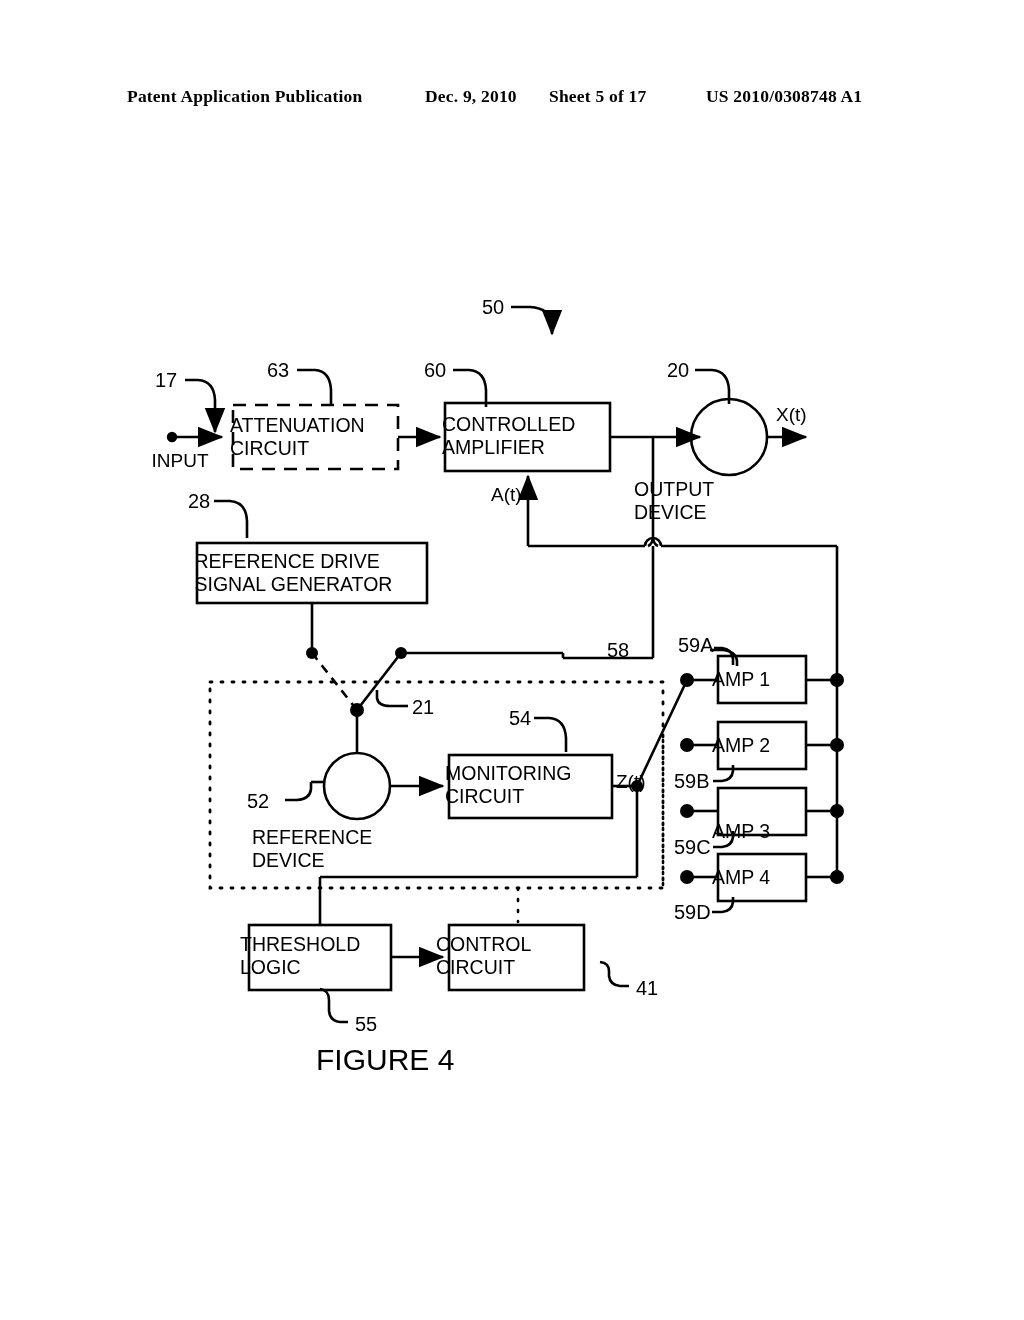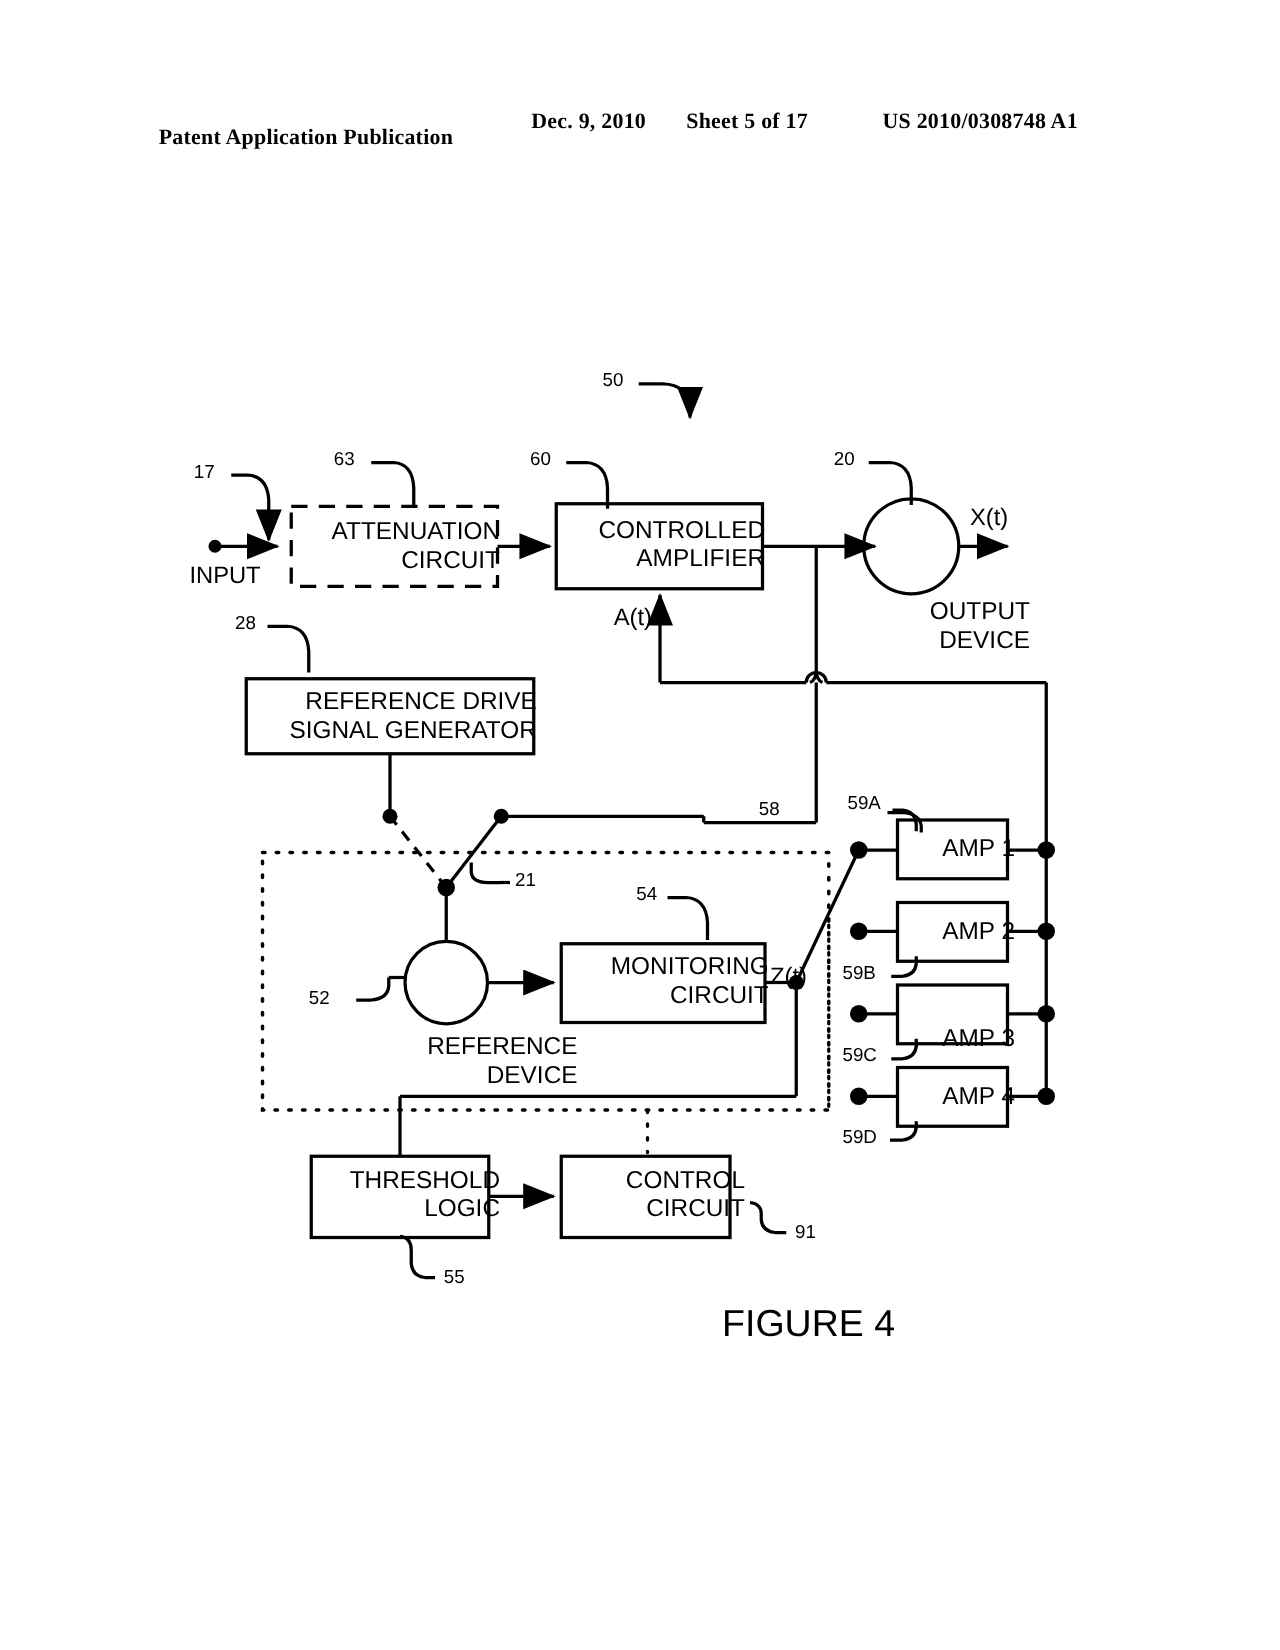"Patent Application Publication" #hdr .h-pub { margin-top: 13px -> none }
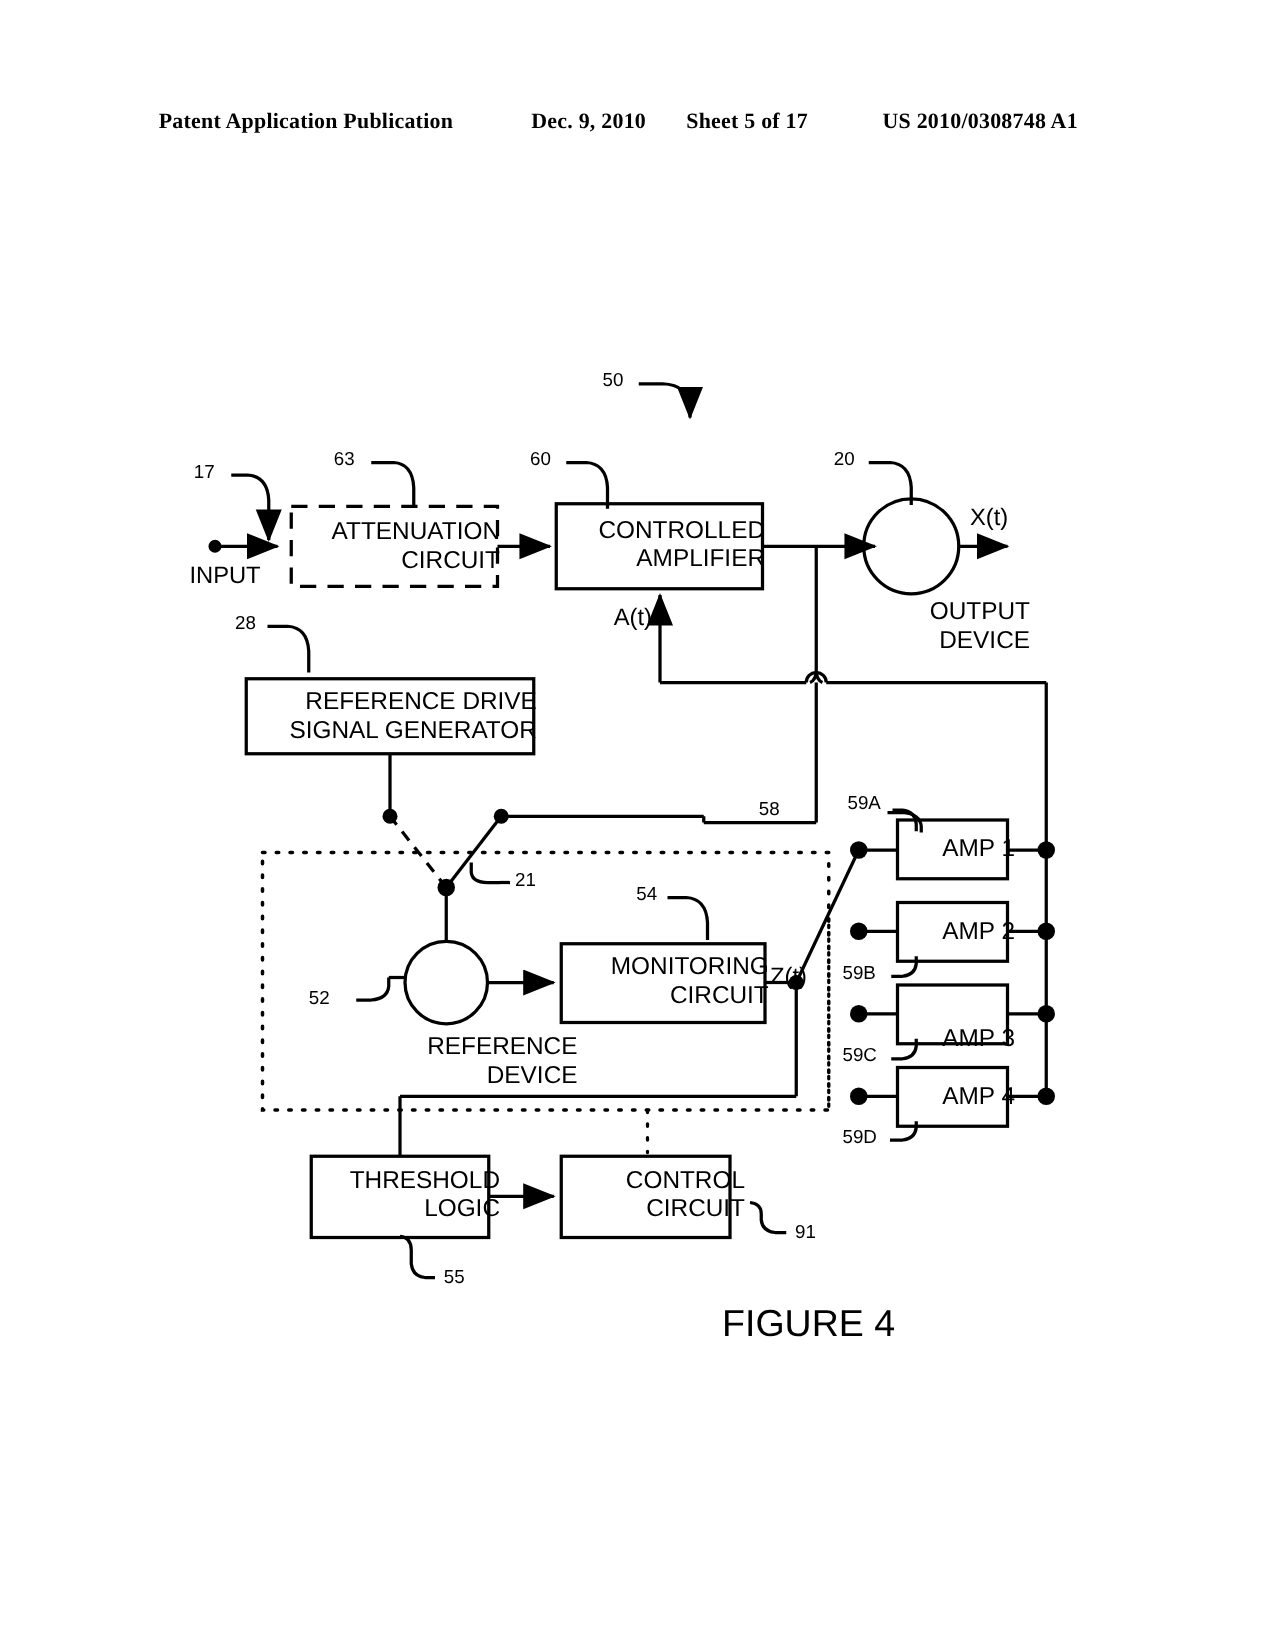"50" .ref { font-size: 15px -> 20px }
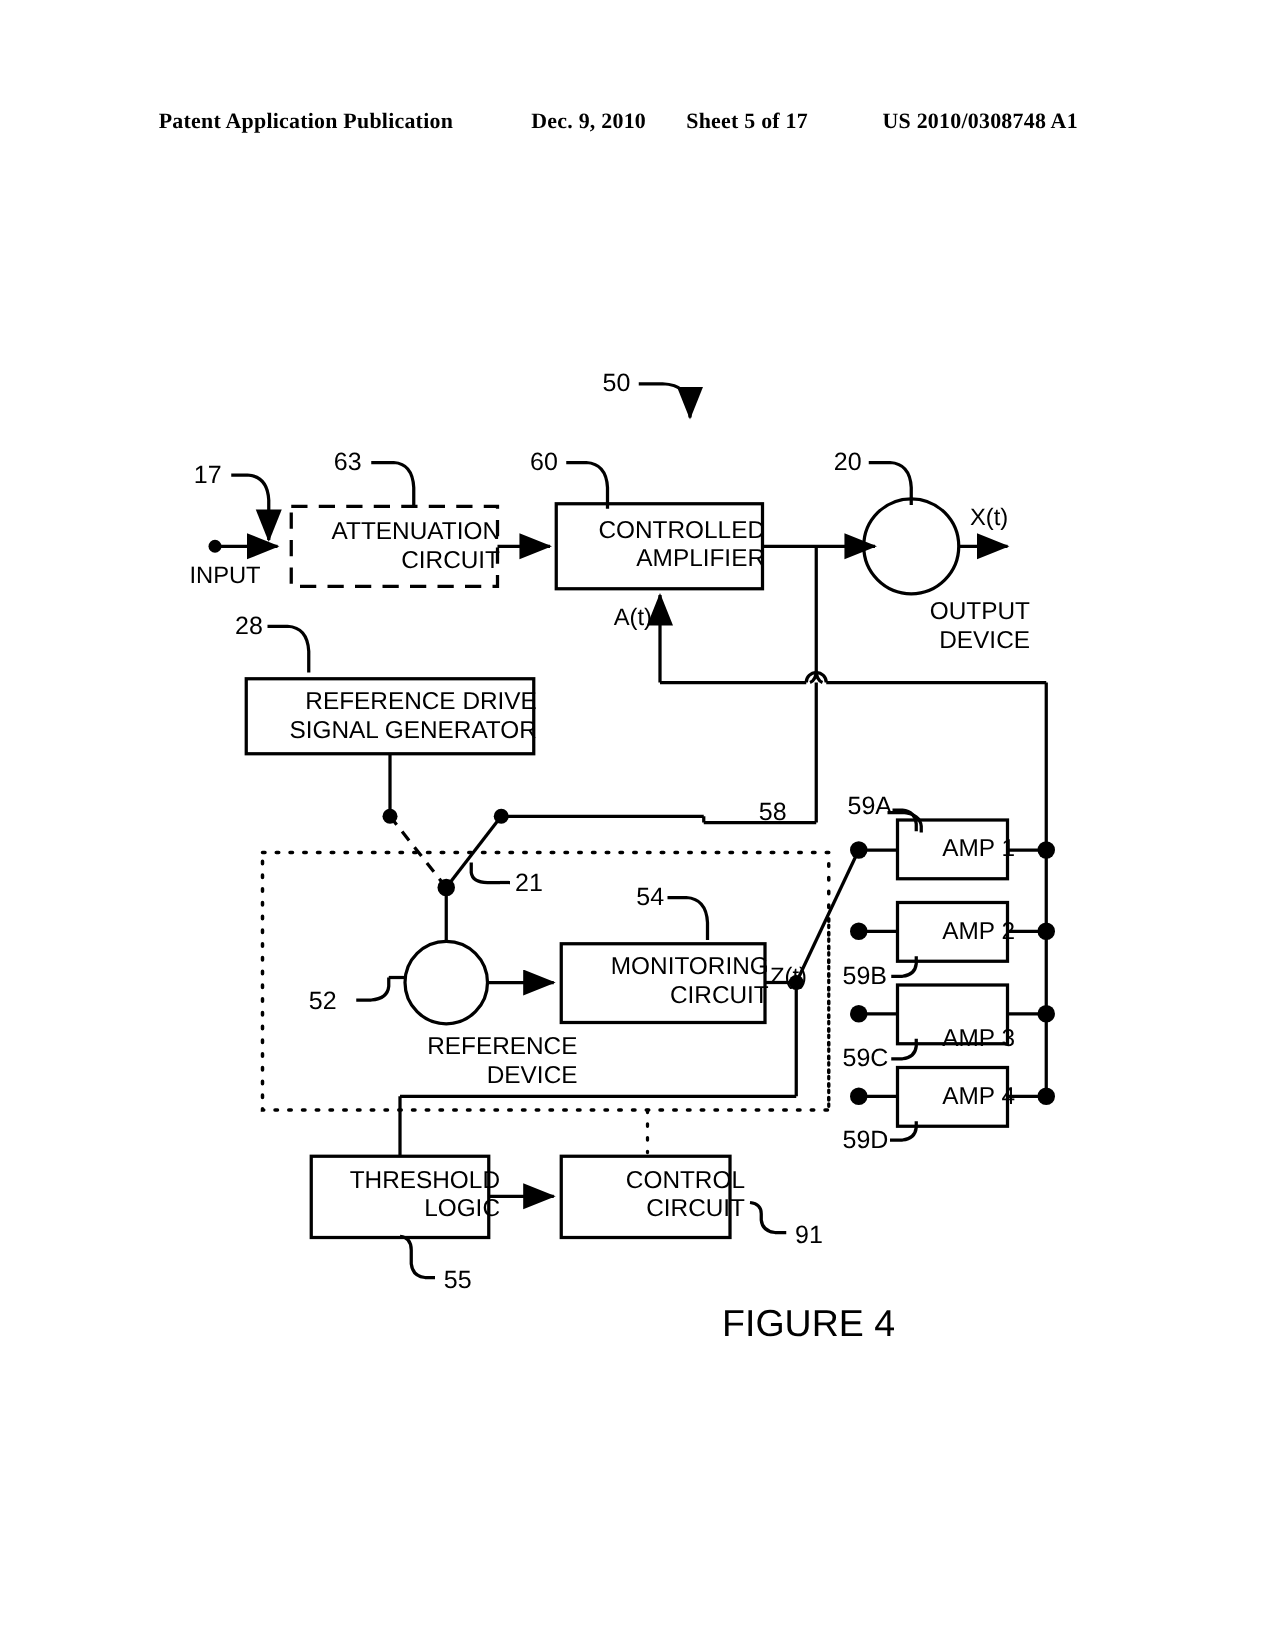"ATTENUATION" .ctr { text-align: right -> left }
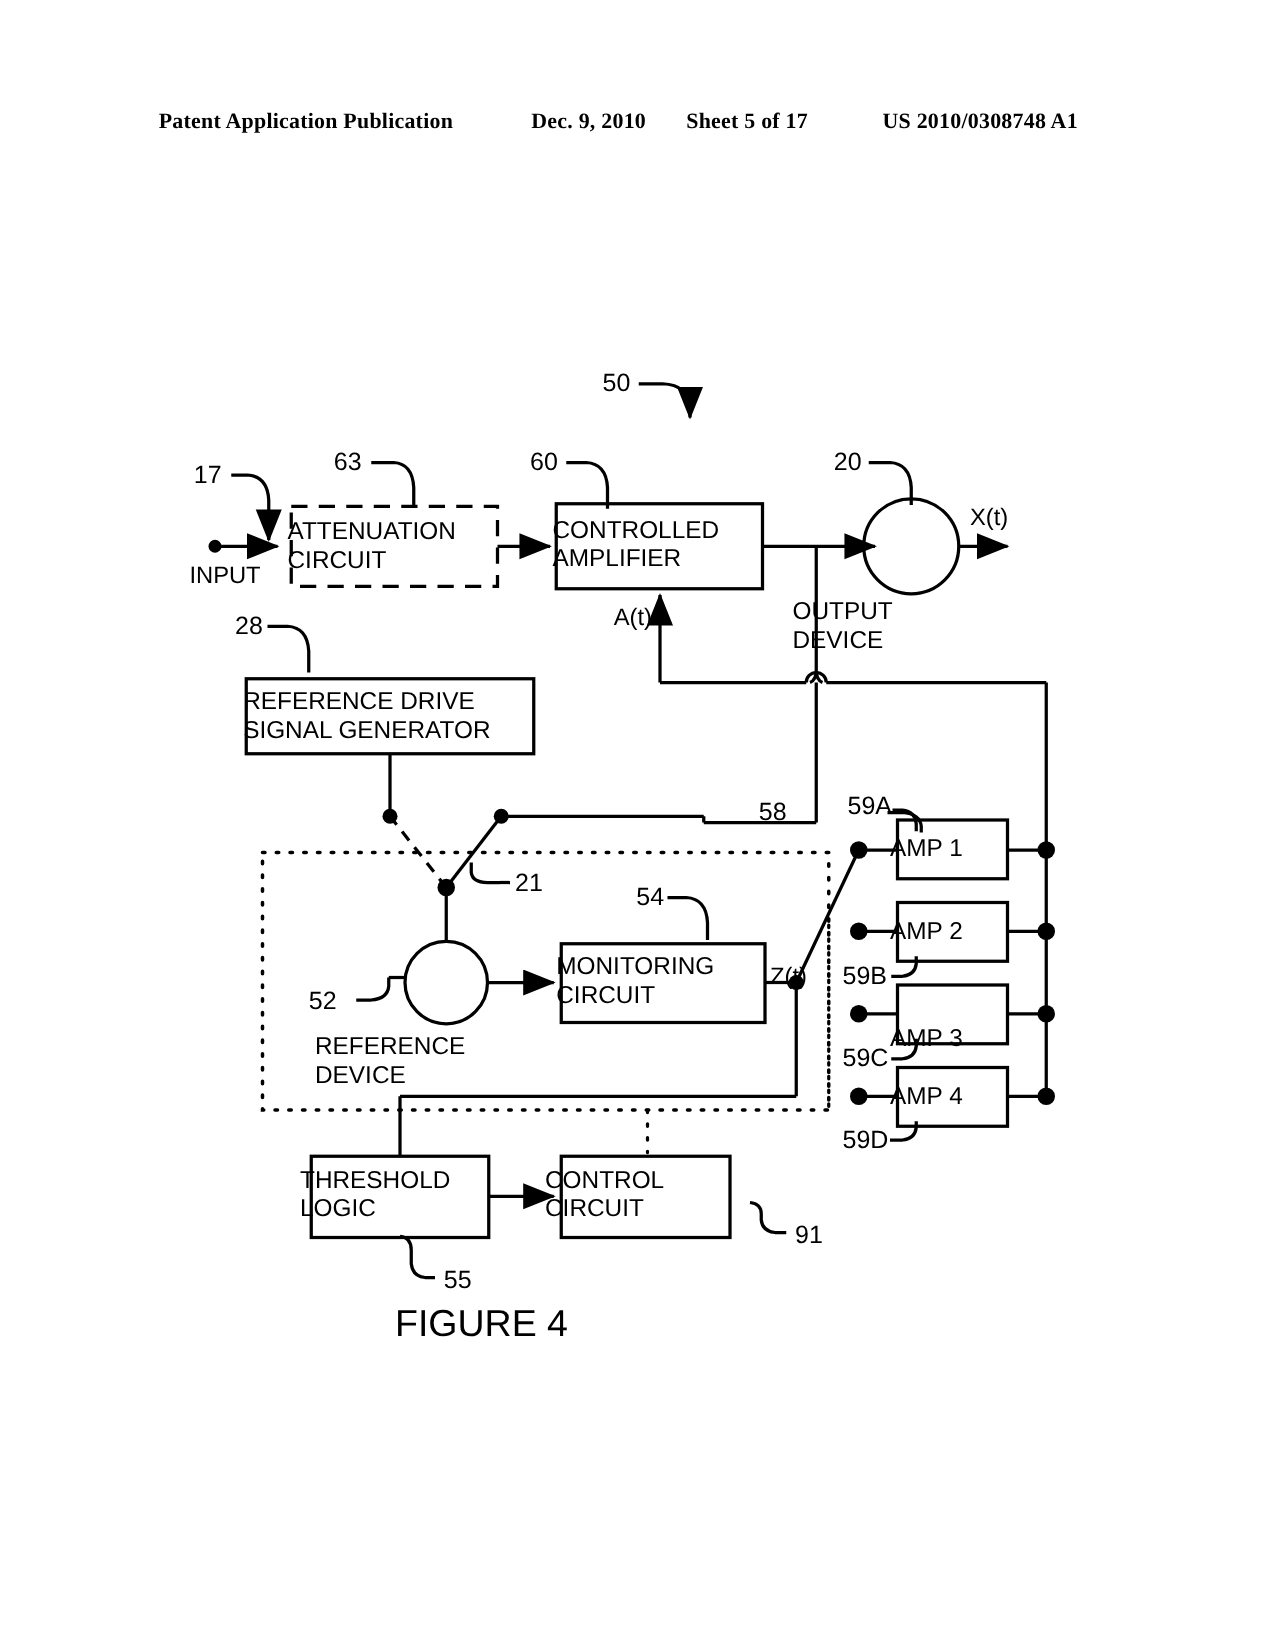"91" span.lbl { text: 91 -> 41 }
